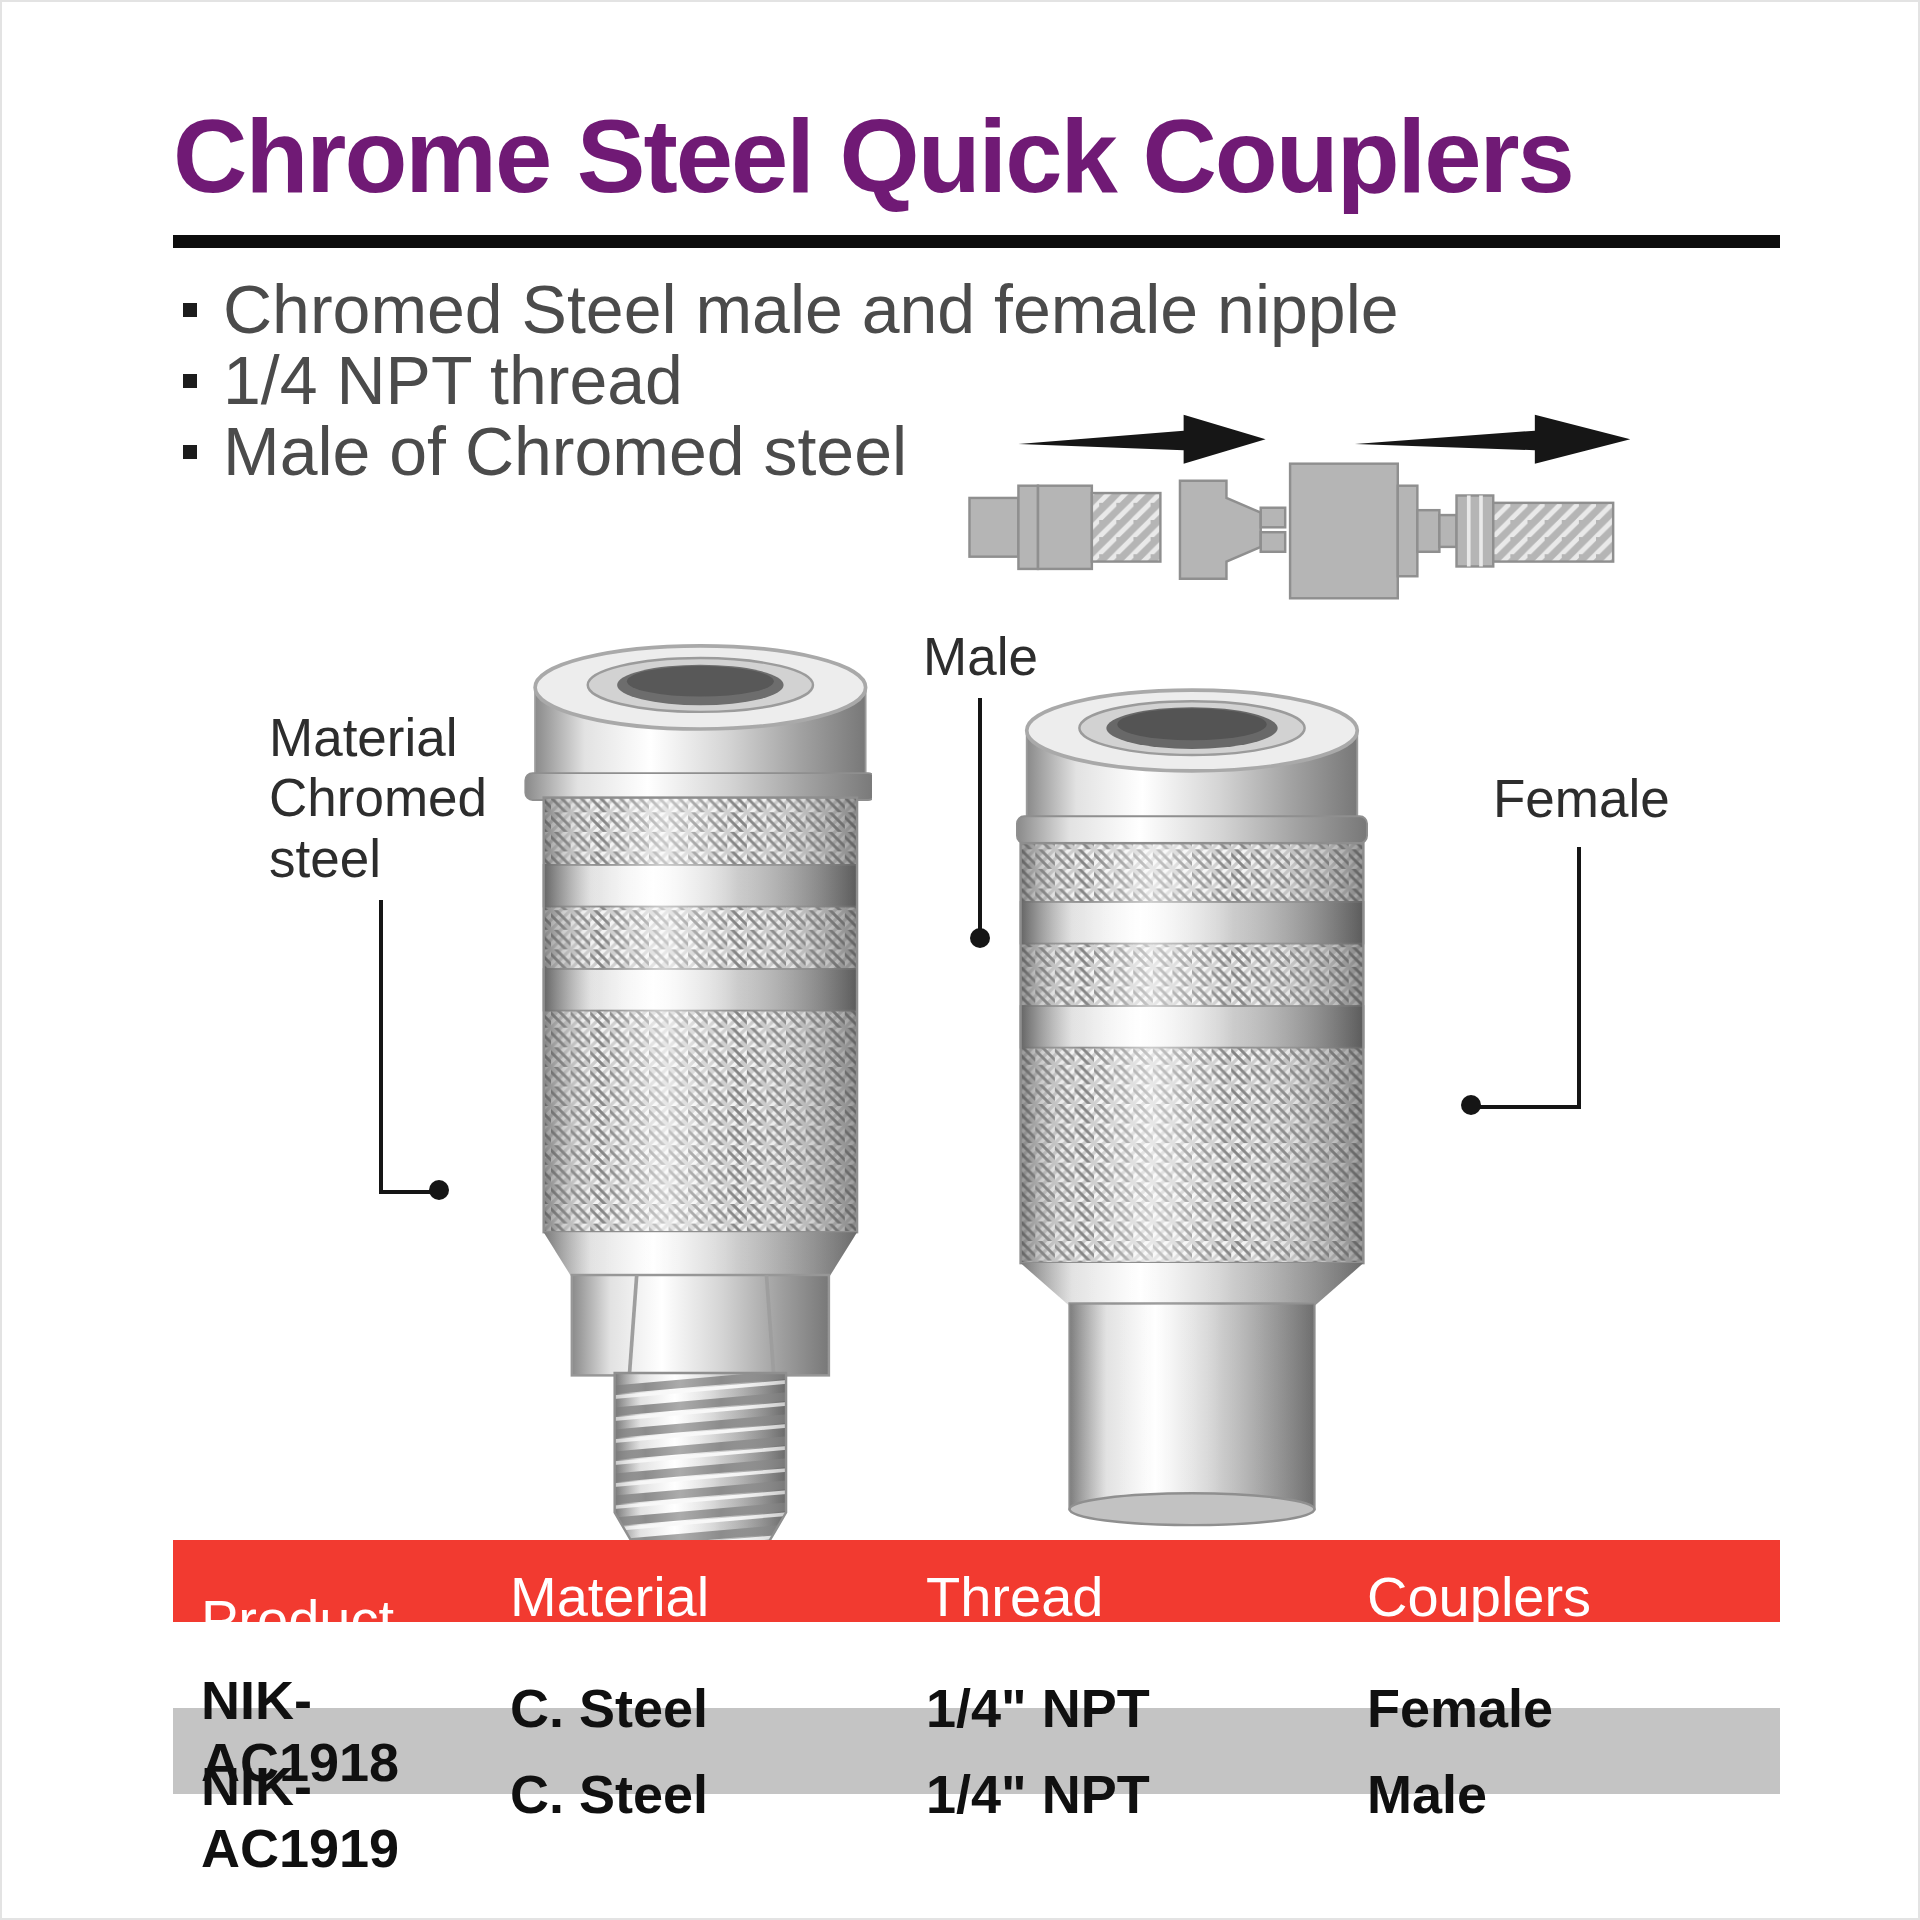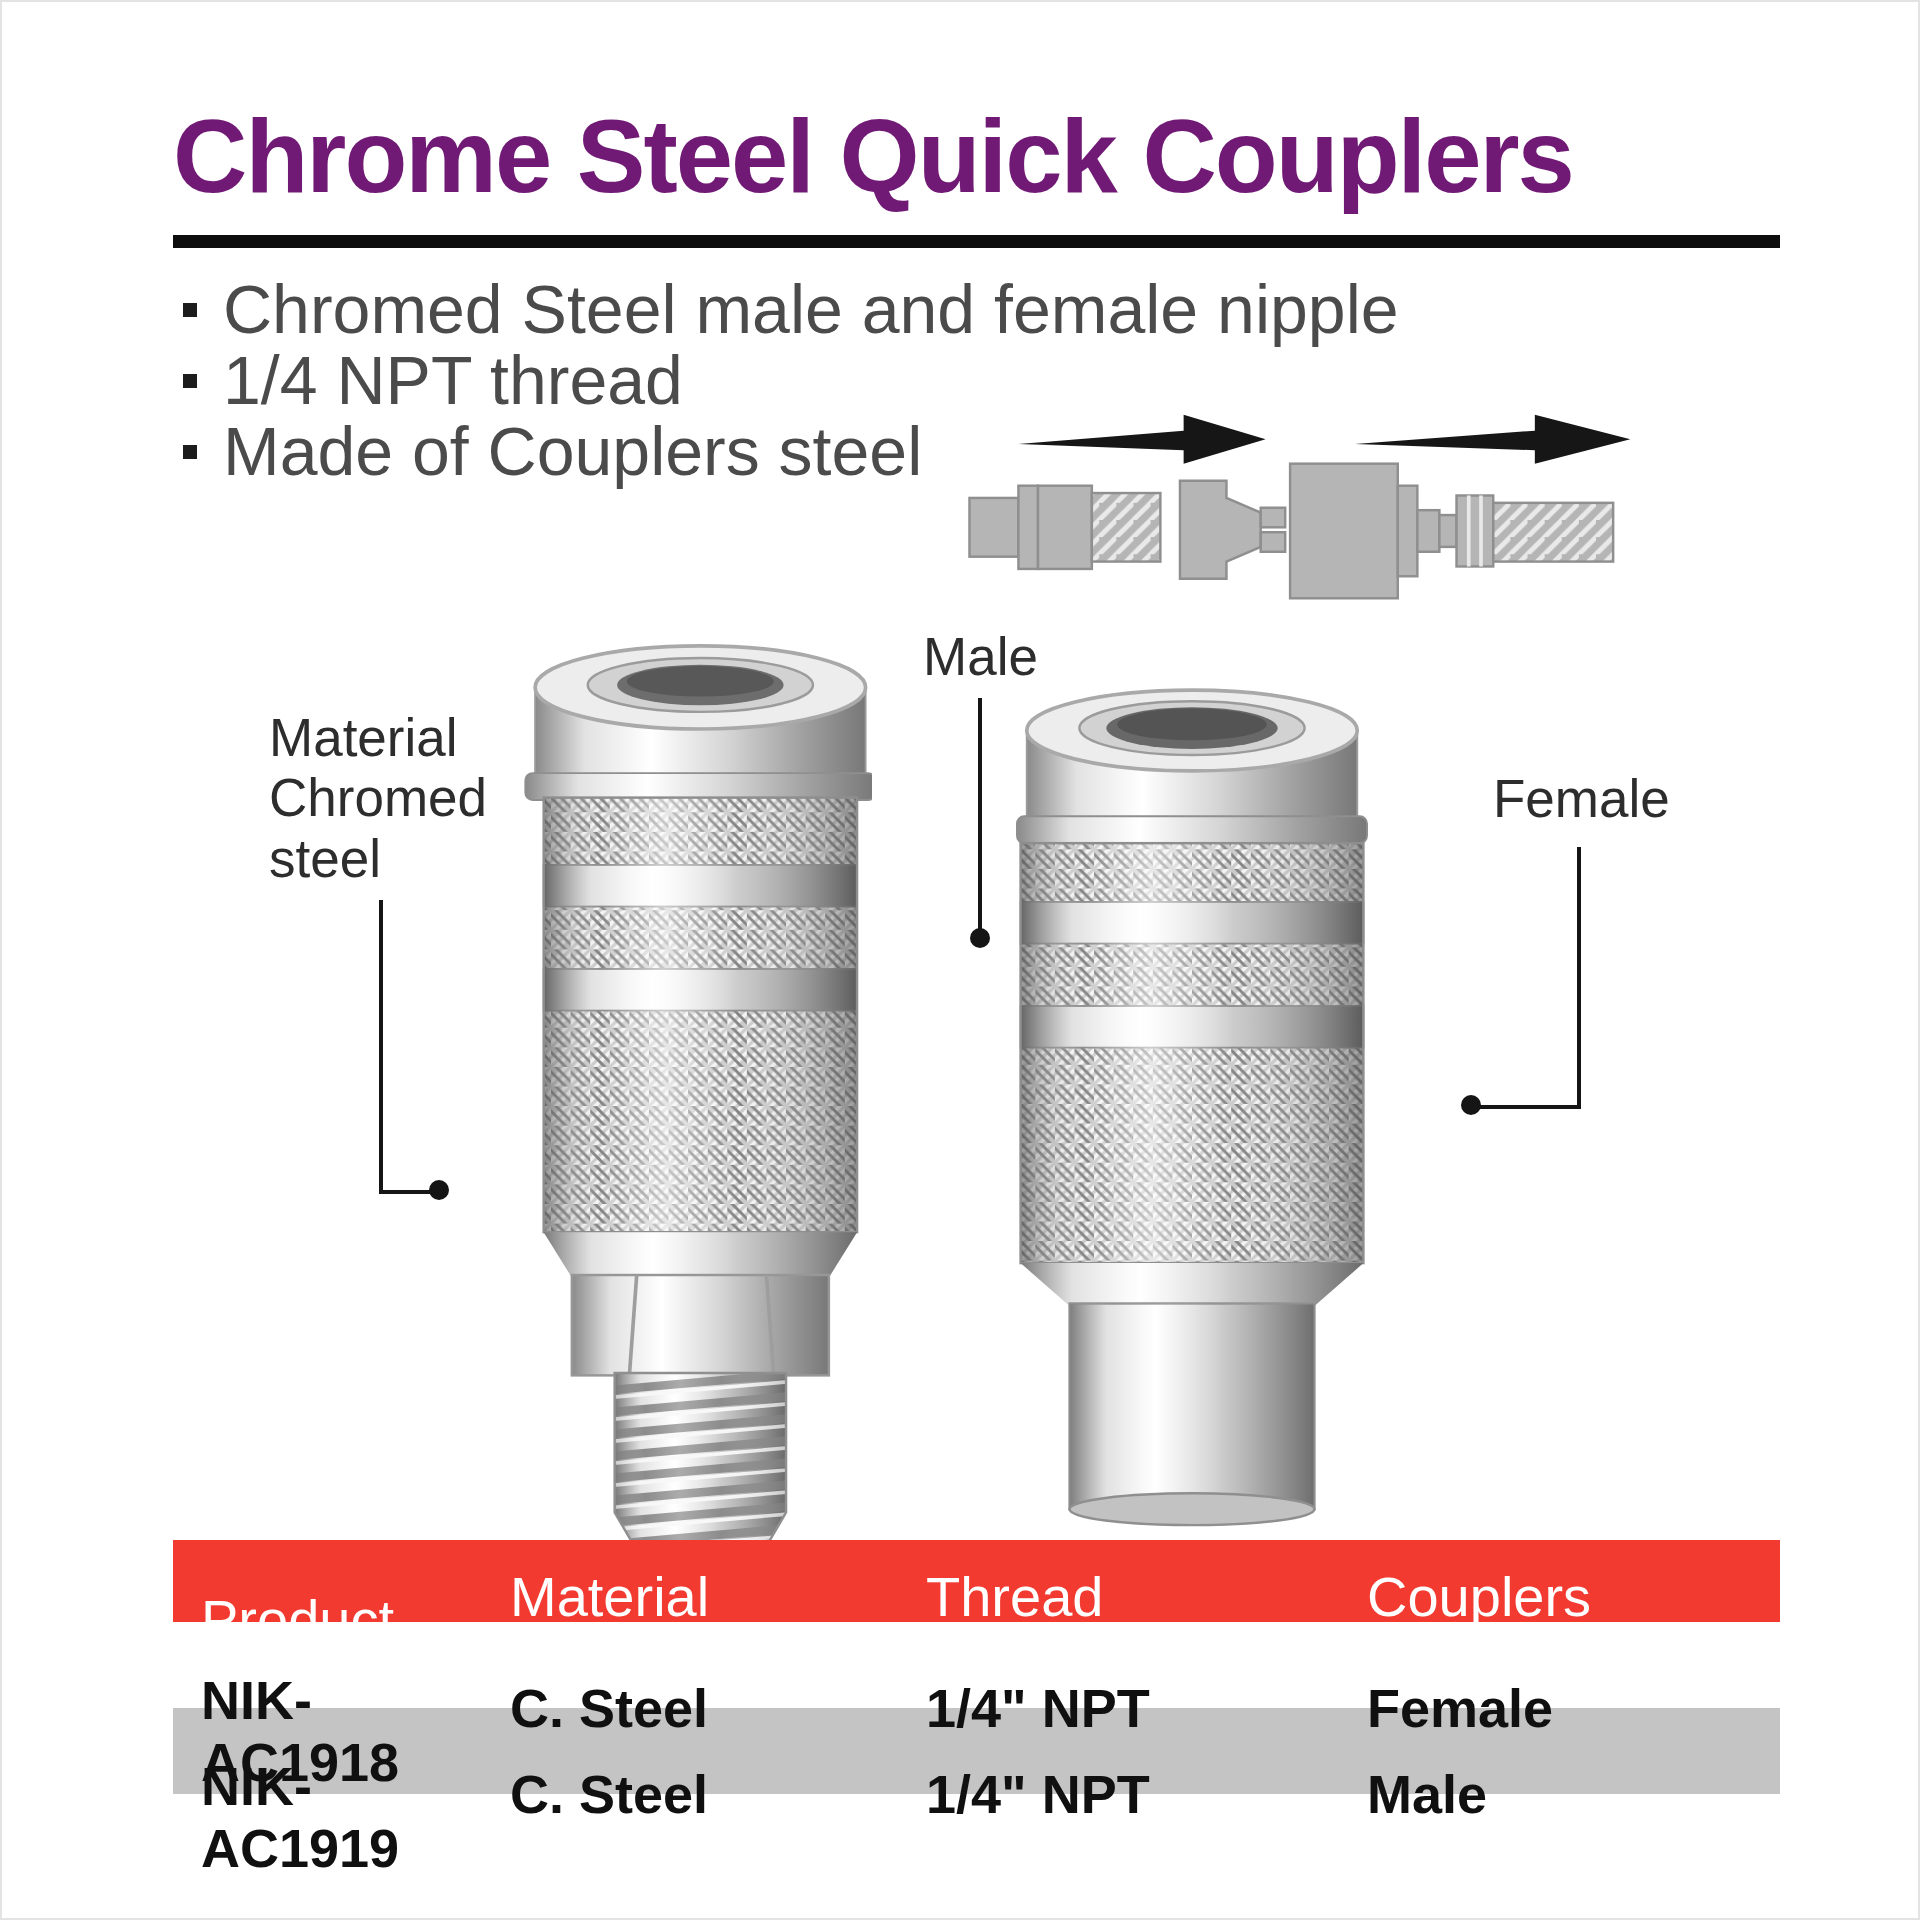"Made of Couplers steel" span { text: Made of Couplers -> Male of Chromed }
